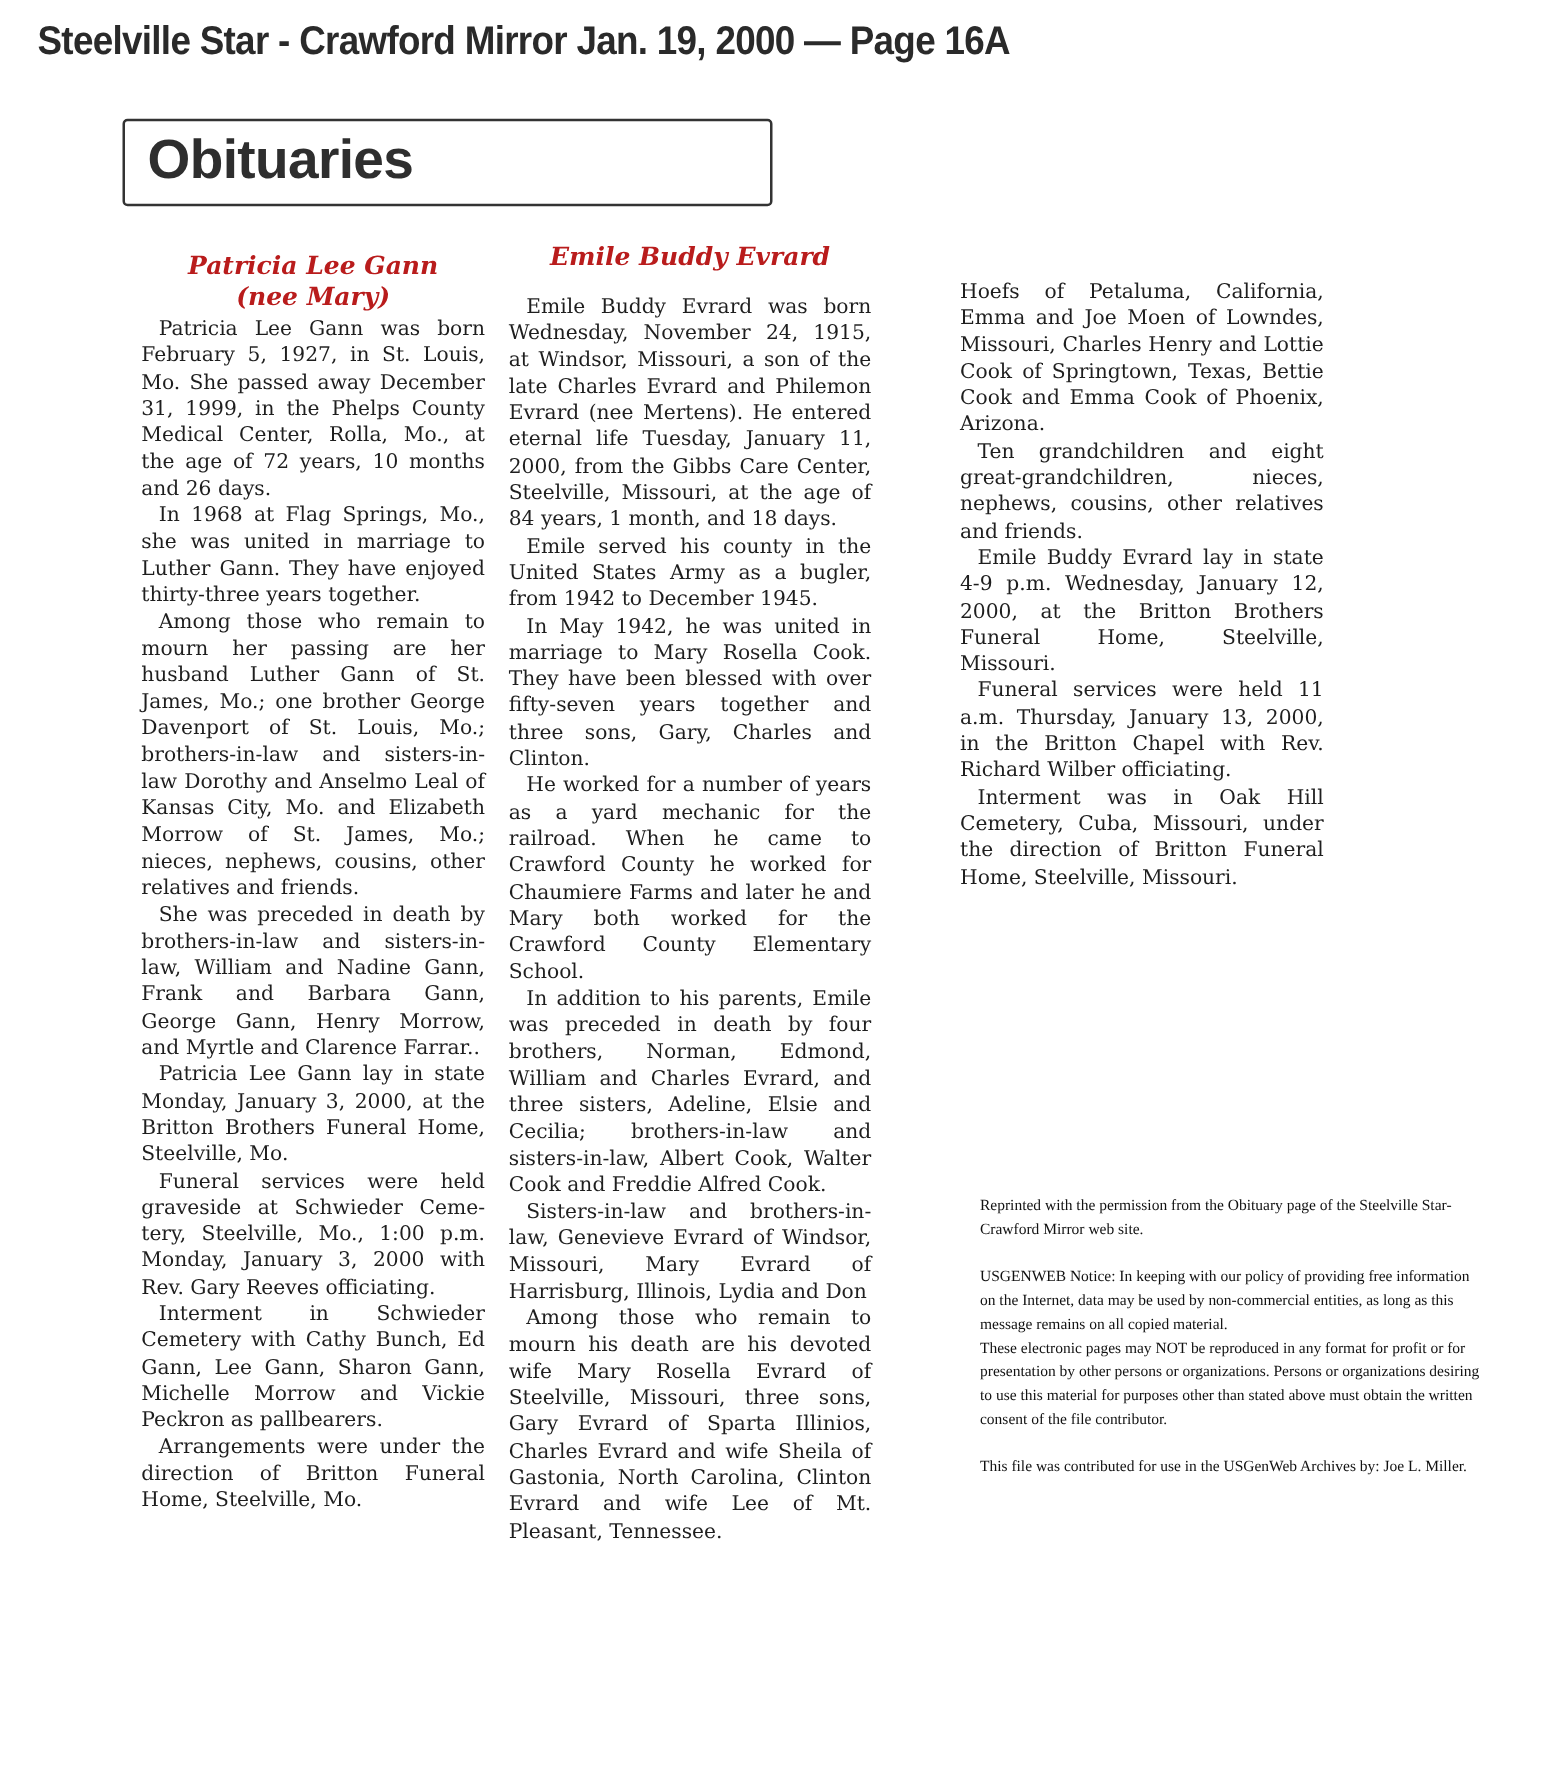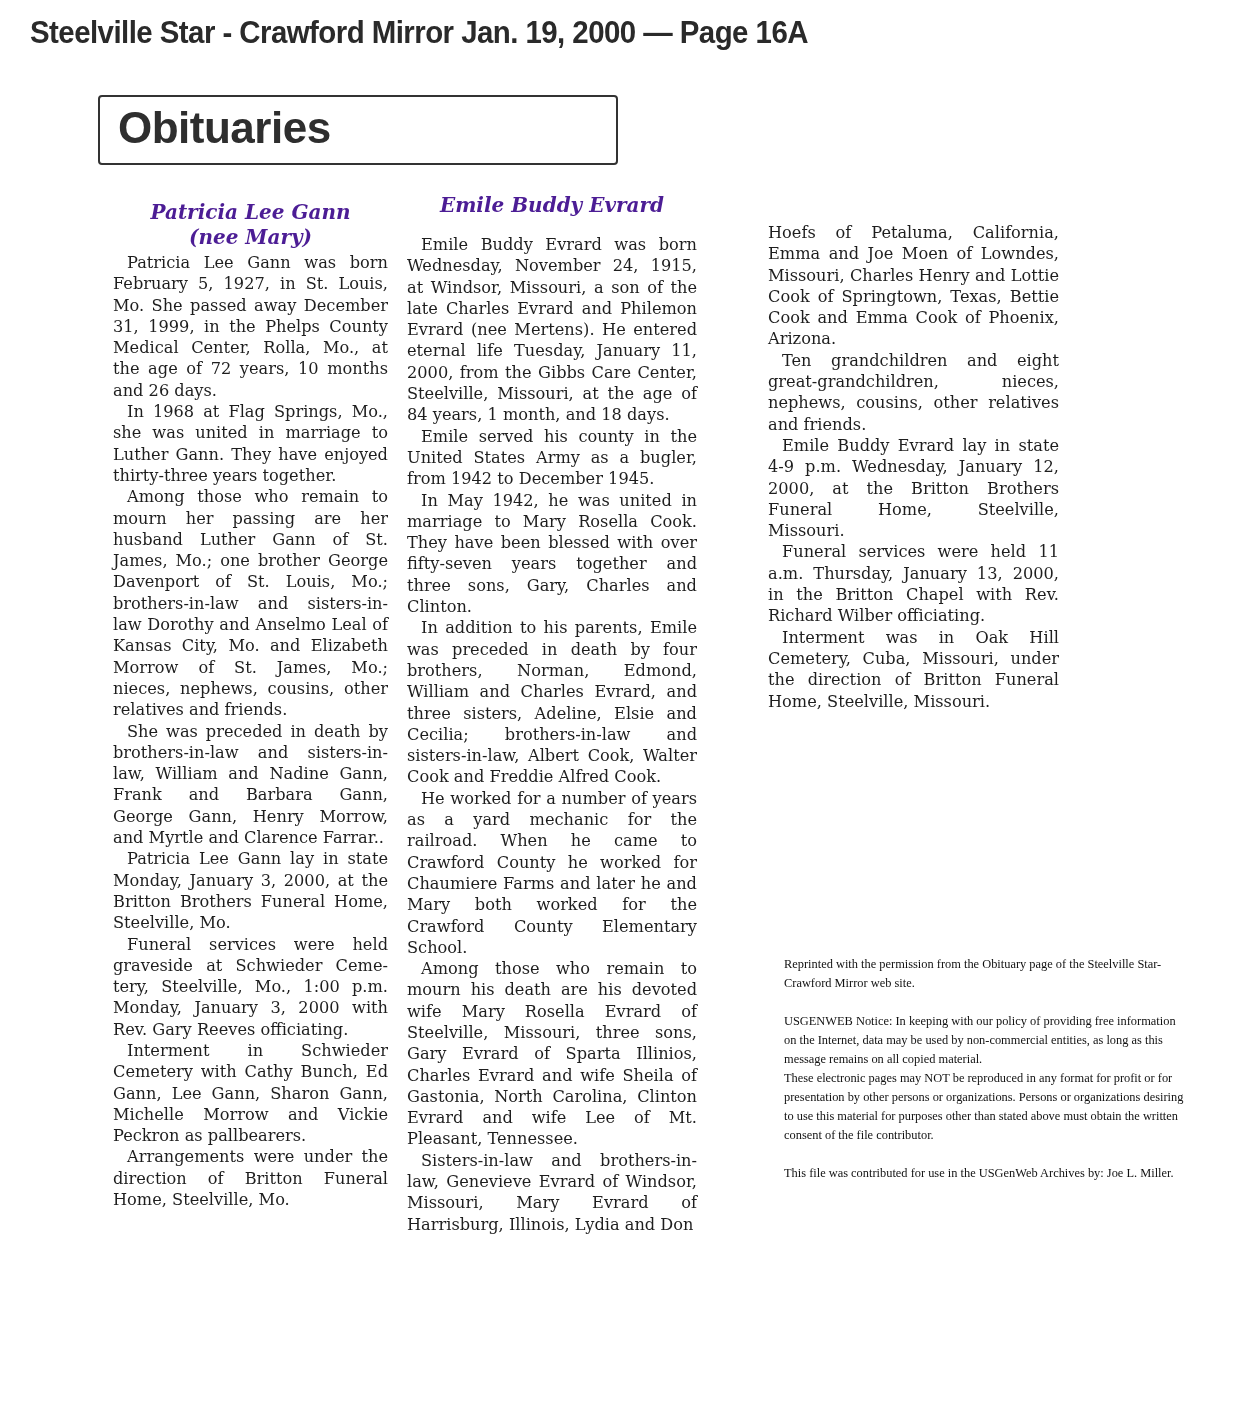"Patricia Lee Gann" .obit-heading { color: #4c1d95 -> #b91c1c }
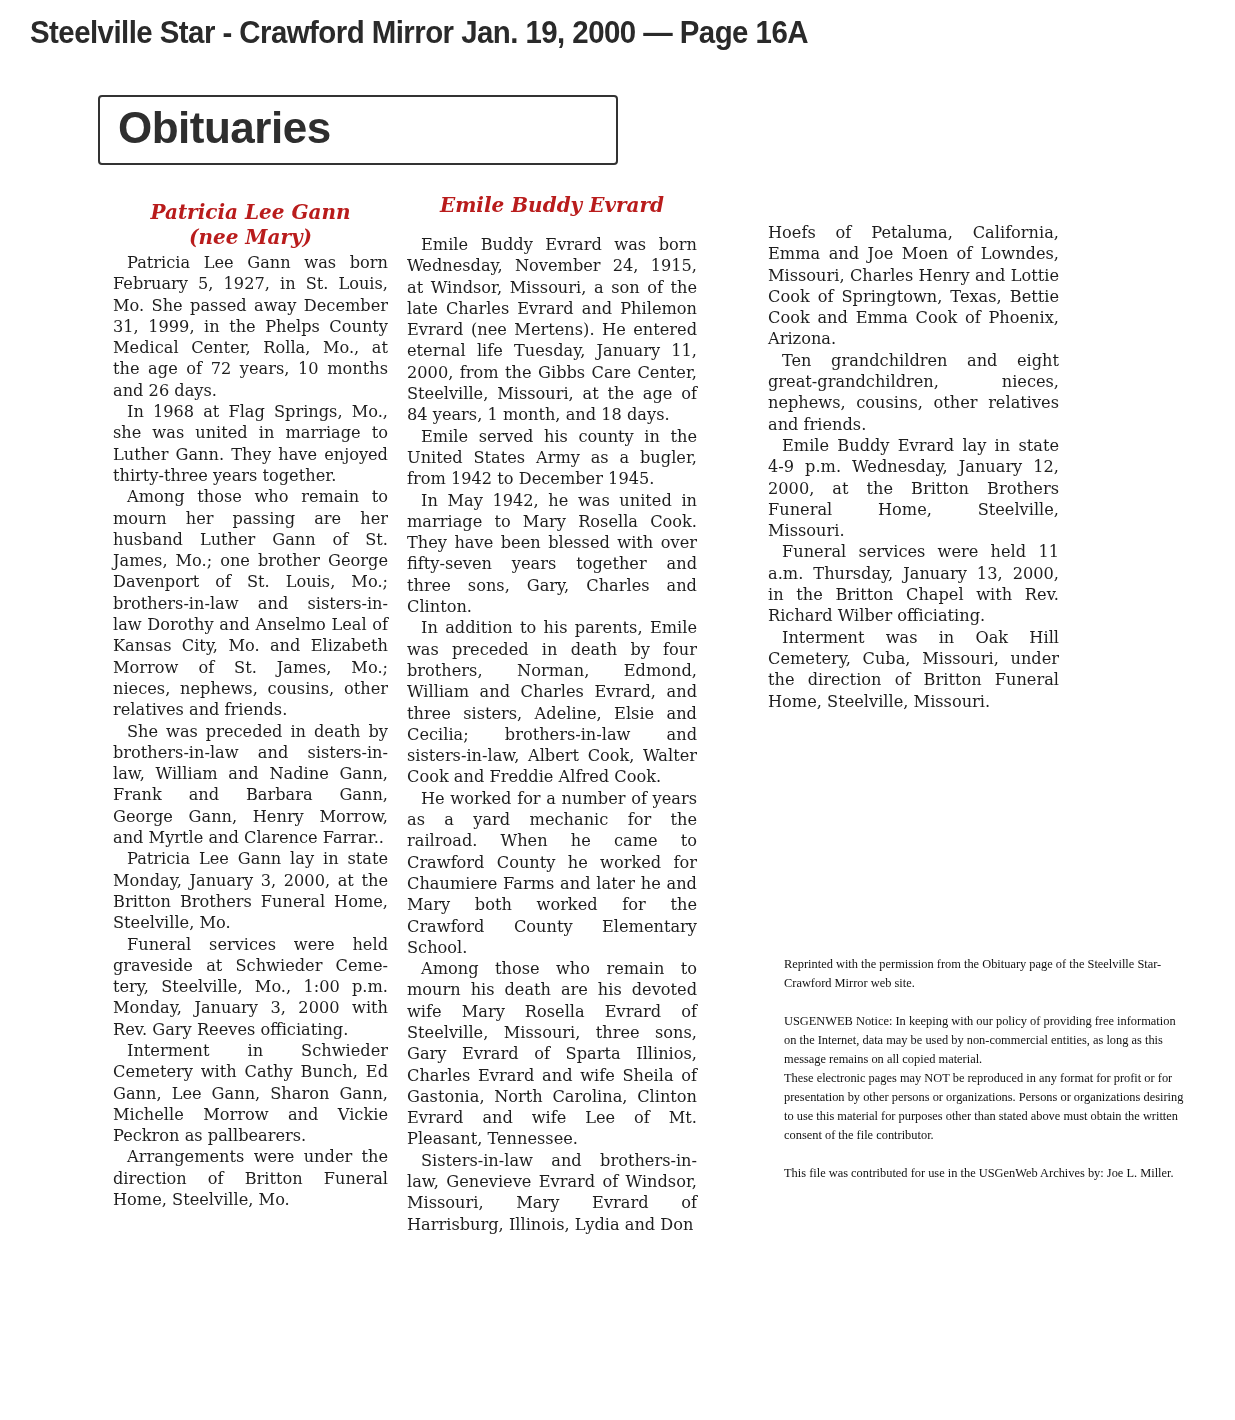"In addition to his parents," p.para { order: before "He worked for a number" -> after "He worked for a number" }
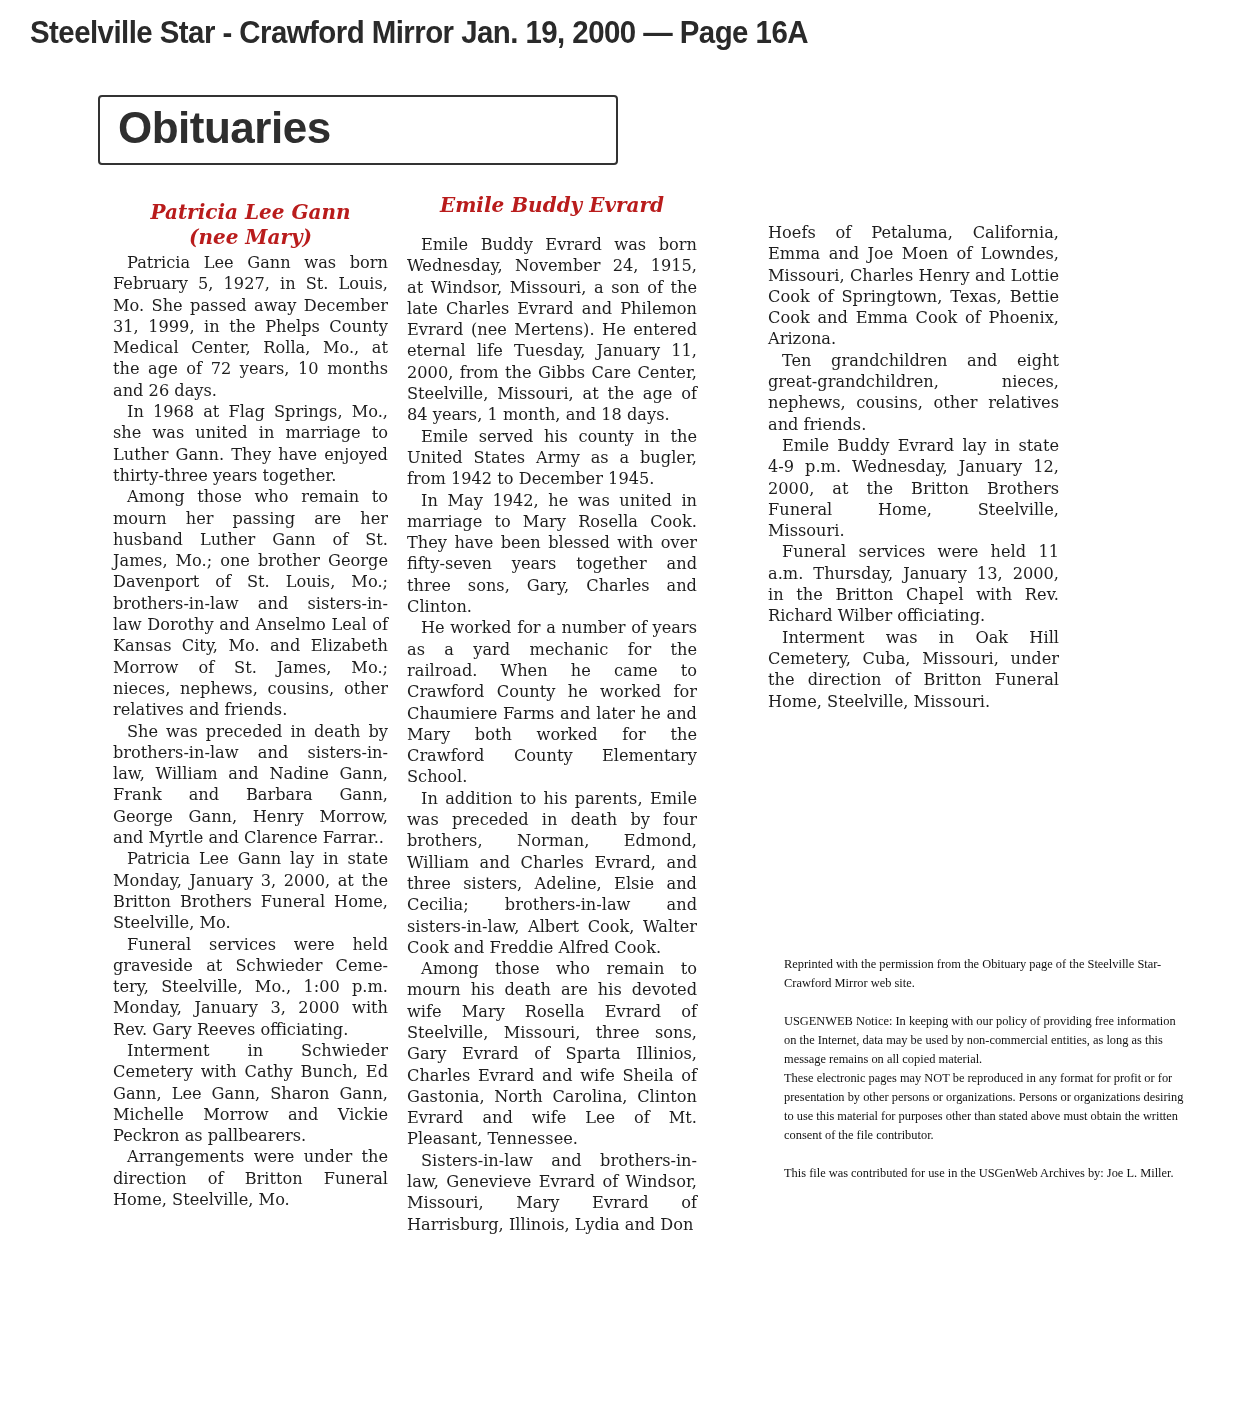"Among those who remain to mourn his" p.para { order: before "Sisters-in-law and brothers-in-law," -> after "Sisters-in-law and brothers-in-law," }
